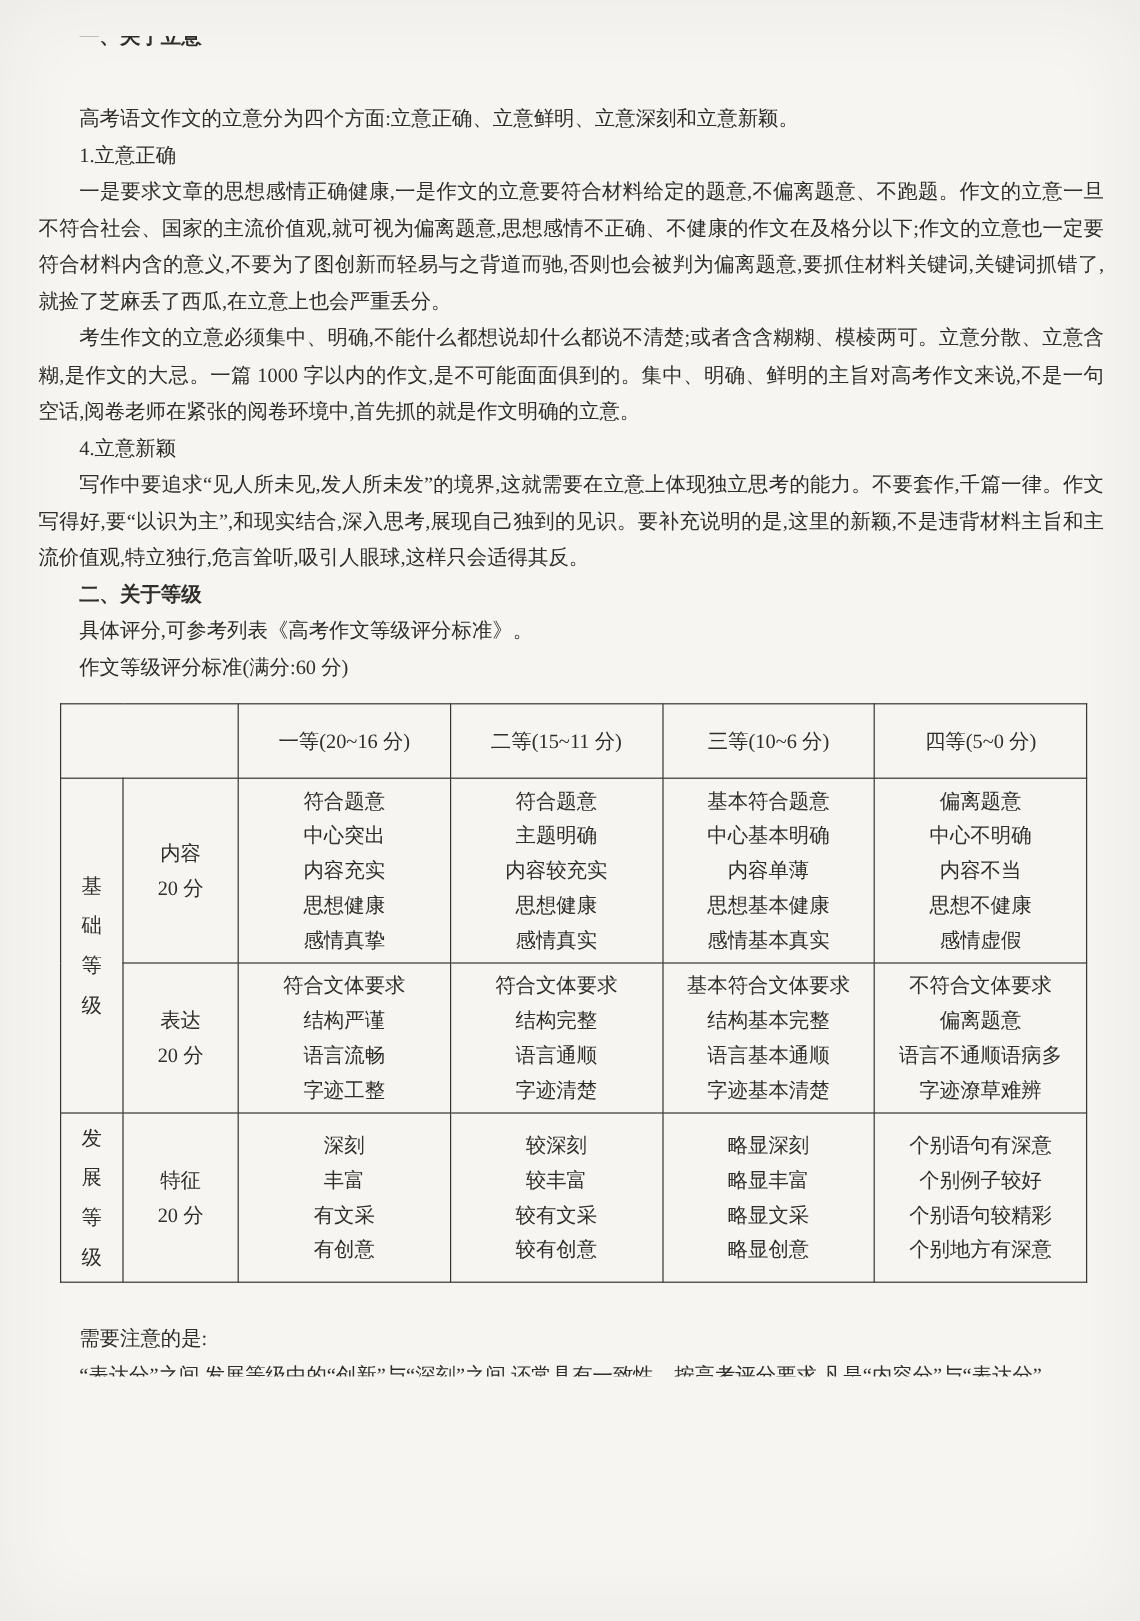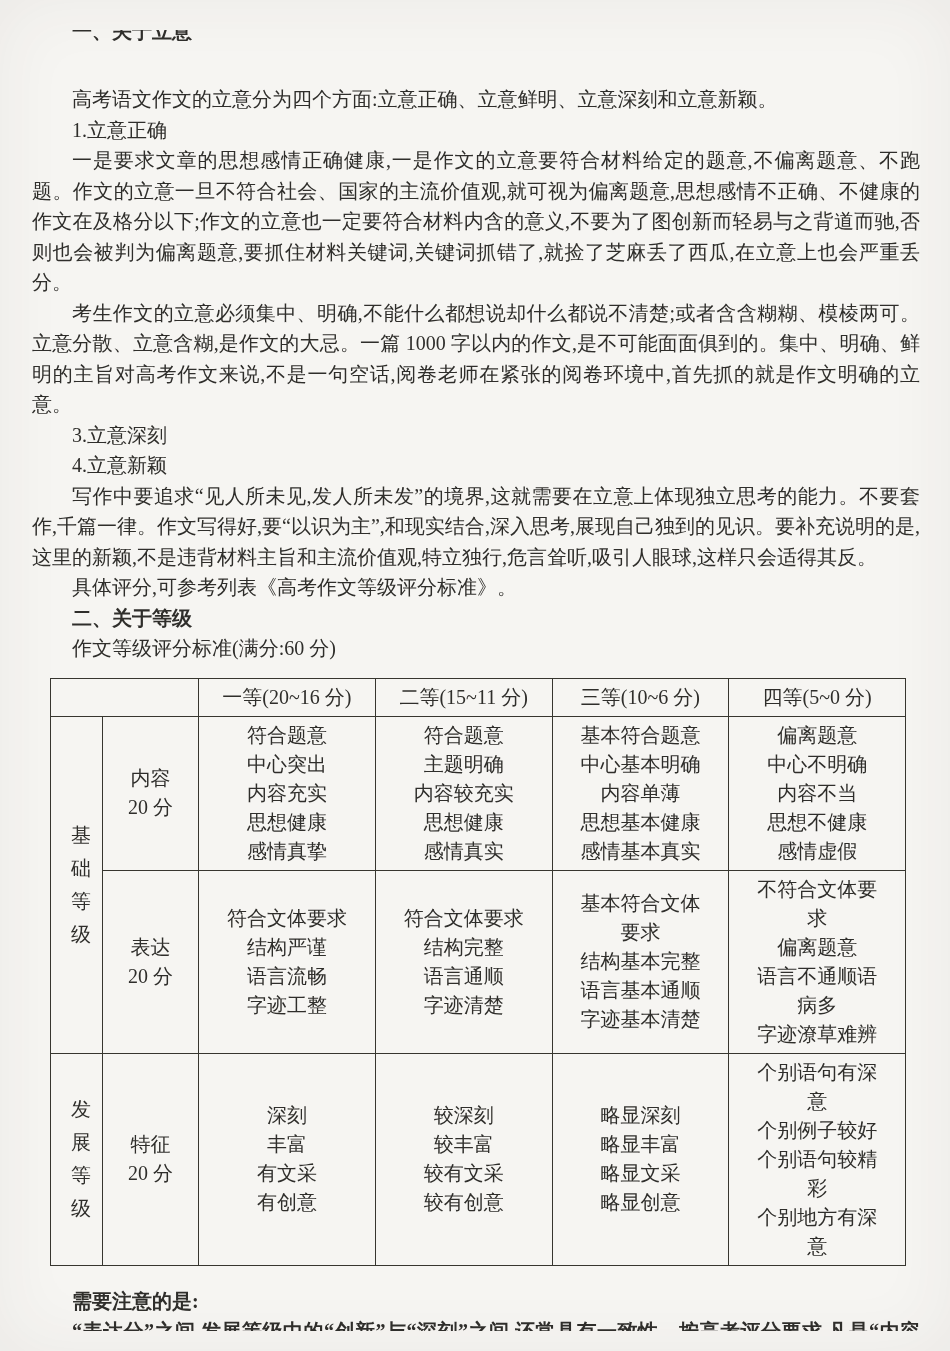"一、关于立意" .page { font-size: 20px -> 17px }
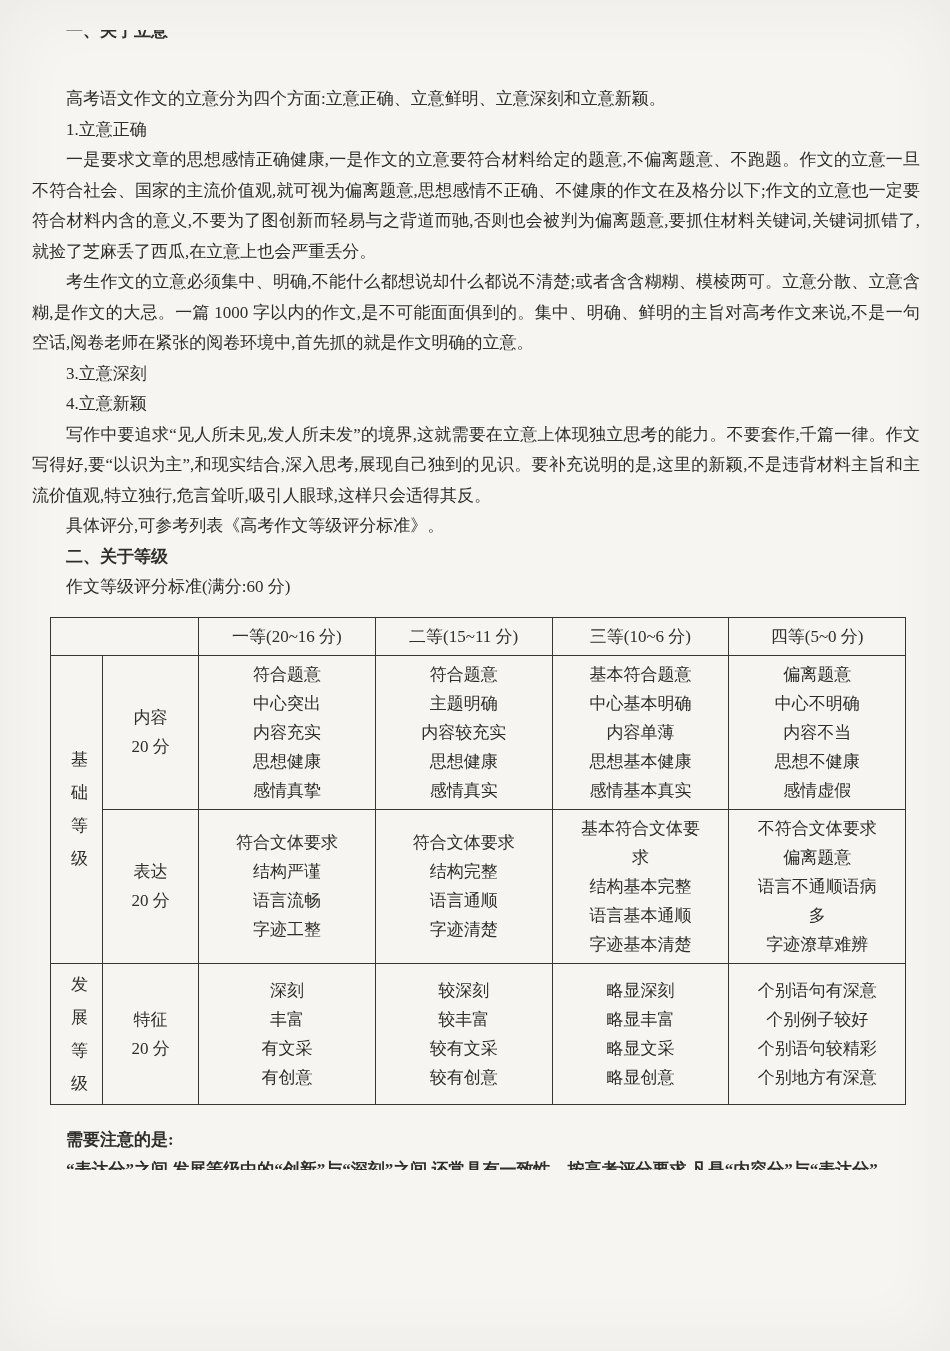"3.立意深刻" p.para { html: <p>3.立意深刻</p> -> none }
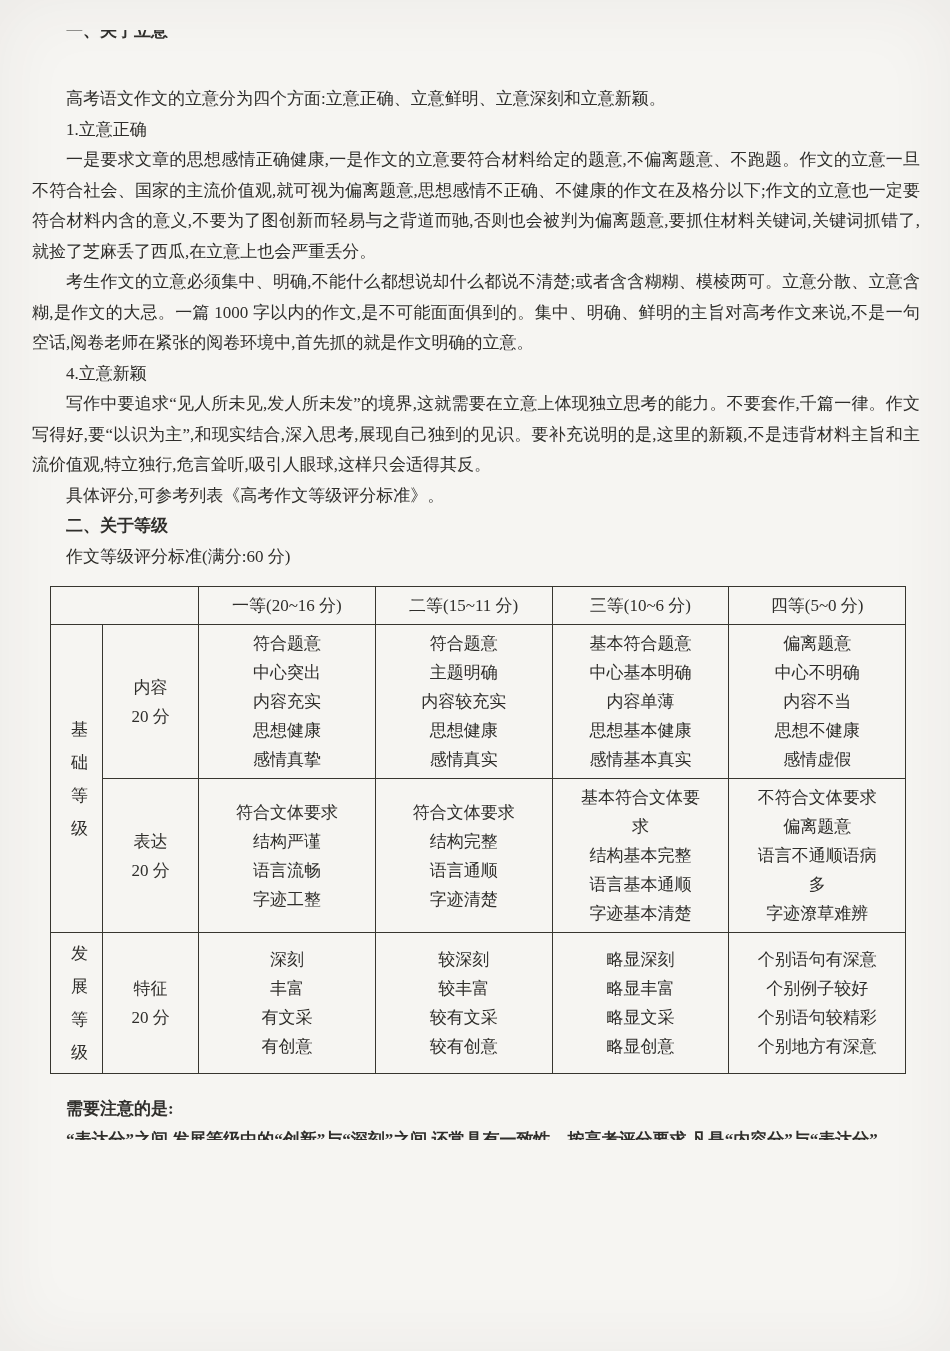"具体评分,可参考列表《高考作文等级评分标准》。" p.para { order: before "二、关于等级" -> after "二、关于等级" }
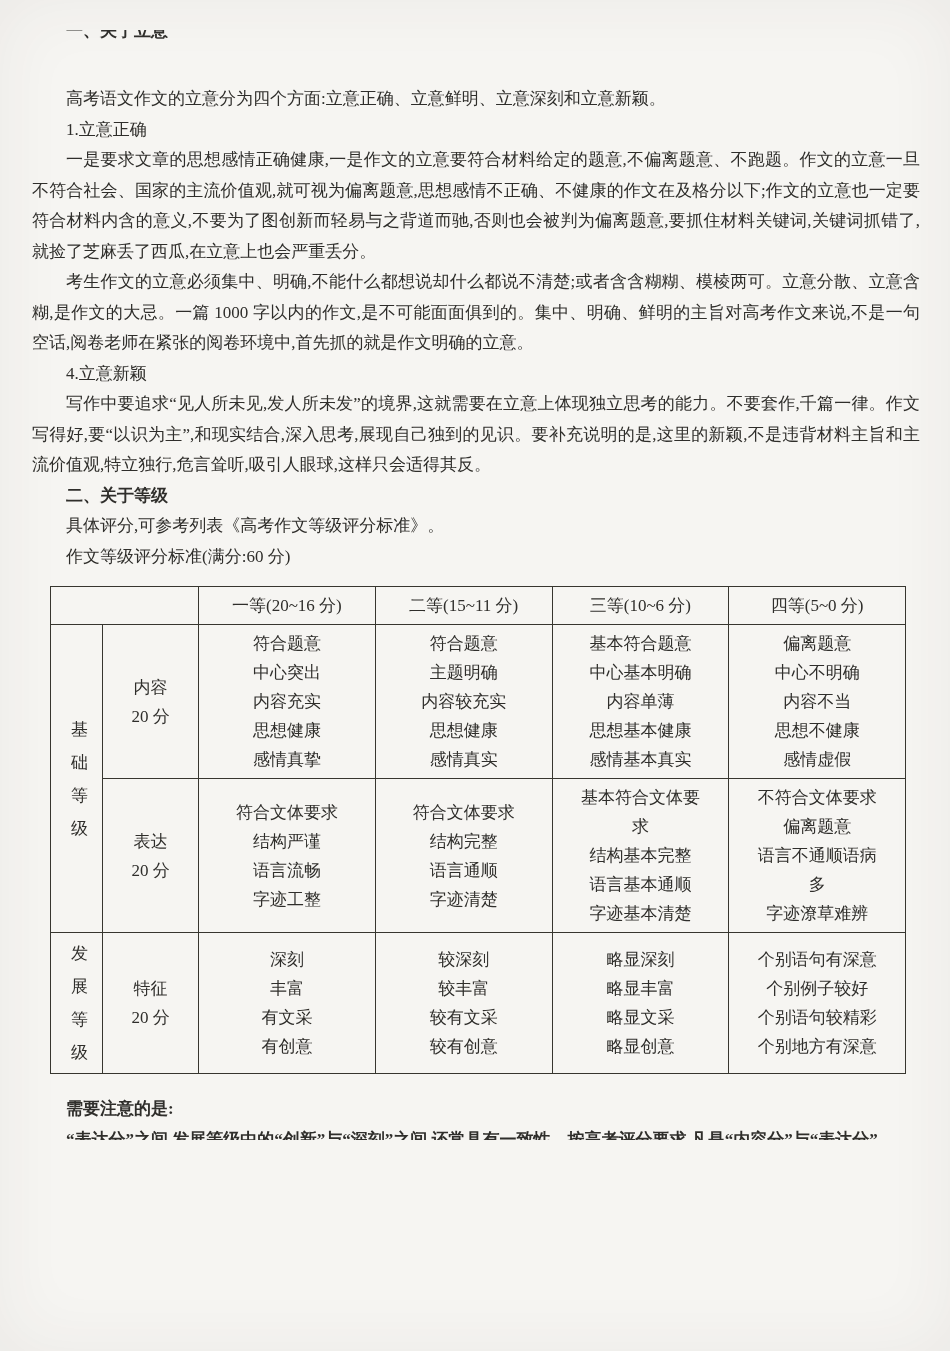"一等(20~16 分)" .grade-table .ghead { padding: 4px -> 16px }
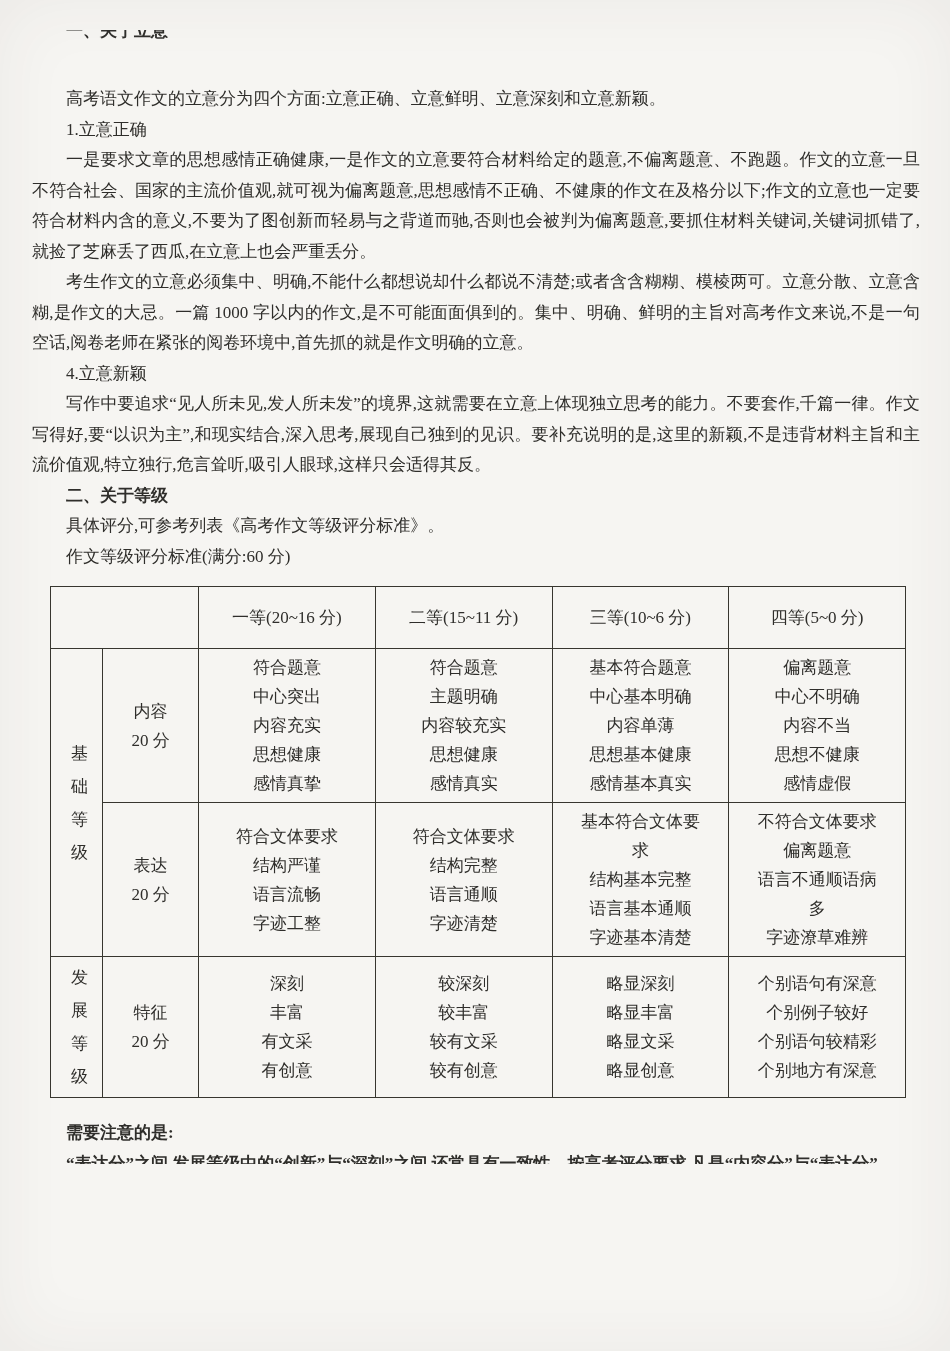"符合题意" .grade-table td { padding: 4px 20px -> 4px 6px }
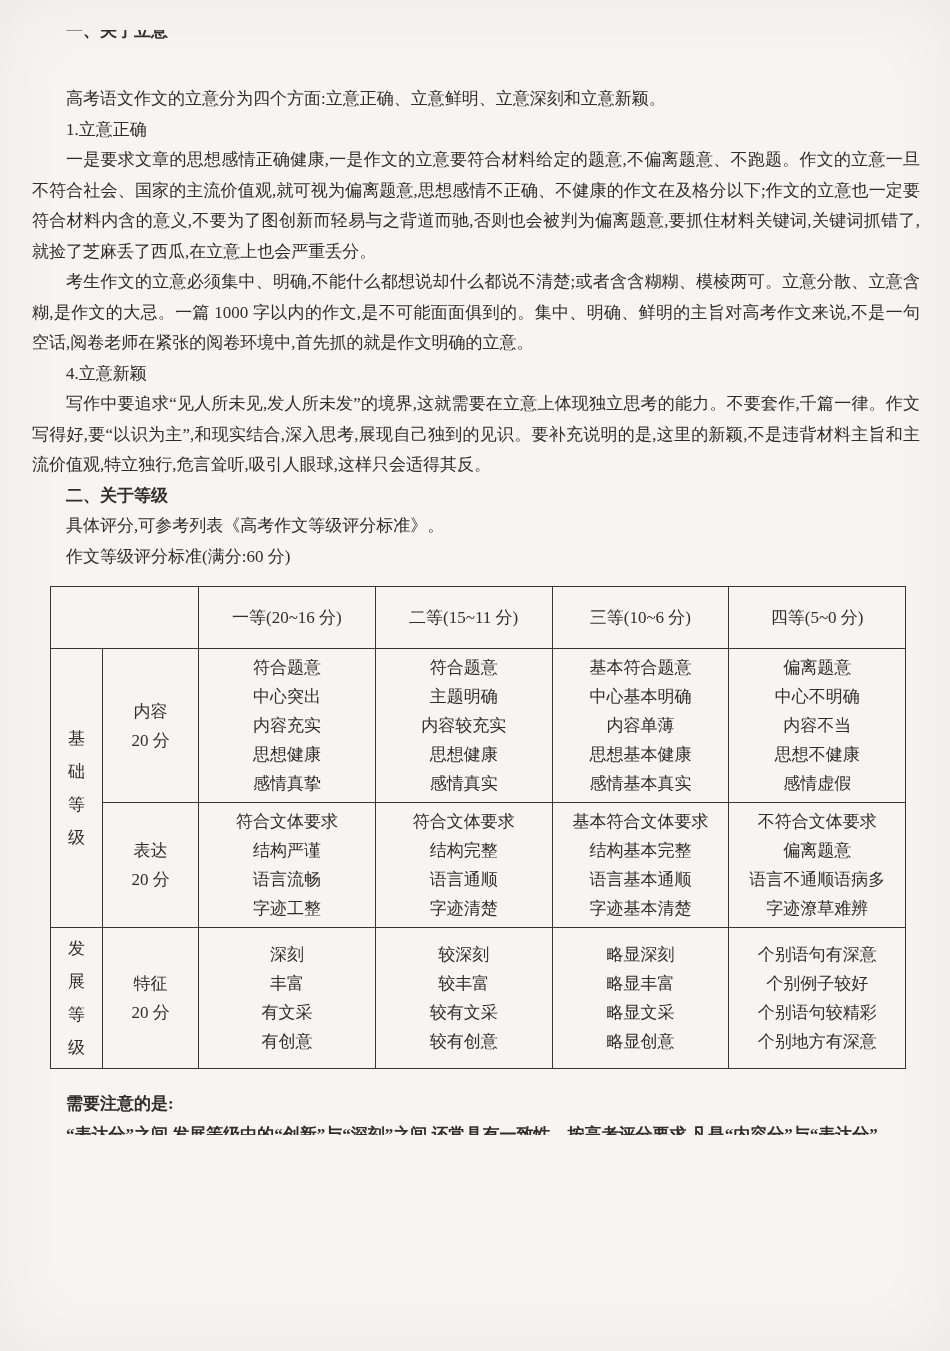"需要注意的是:" .notes { font-weight: bold -> none; margin-top: 20px -> 32px }
